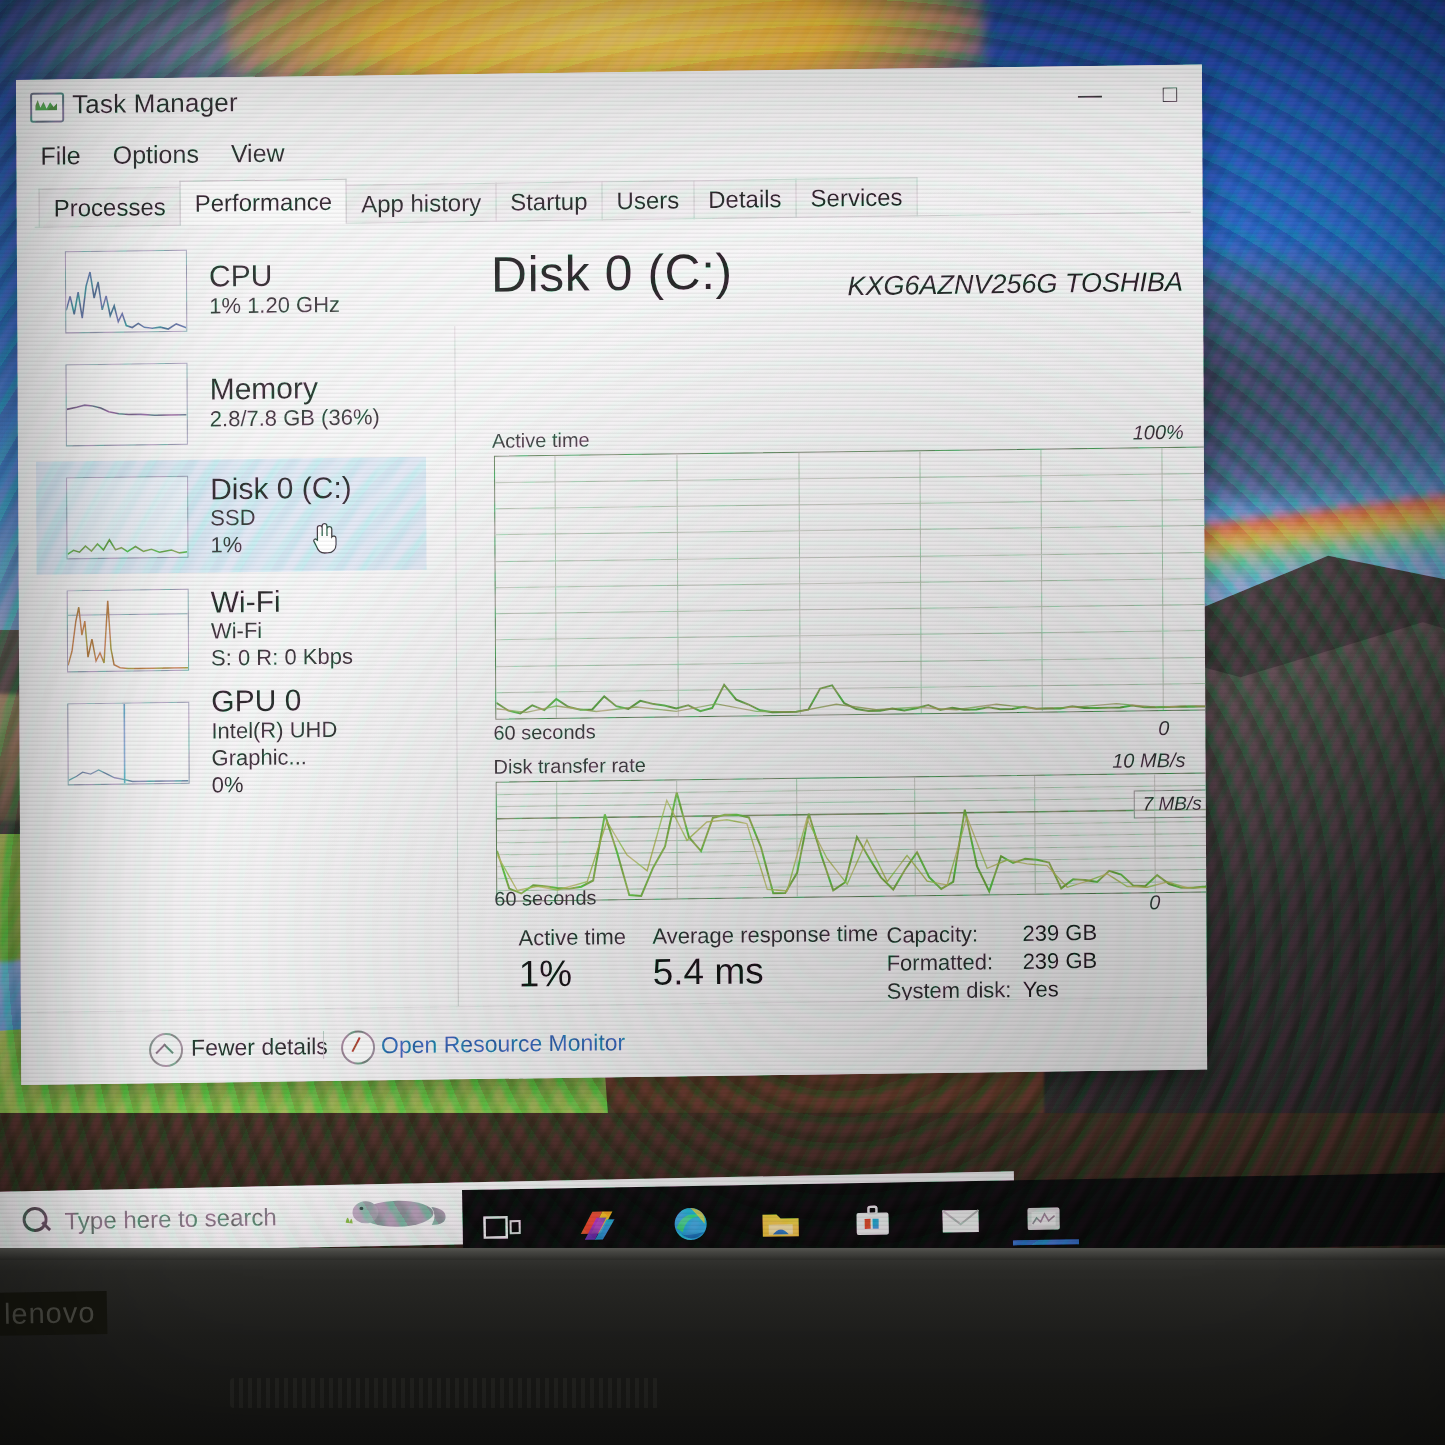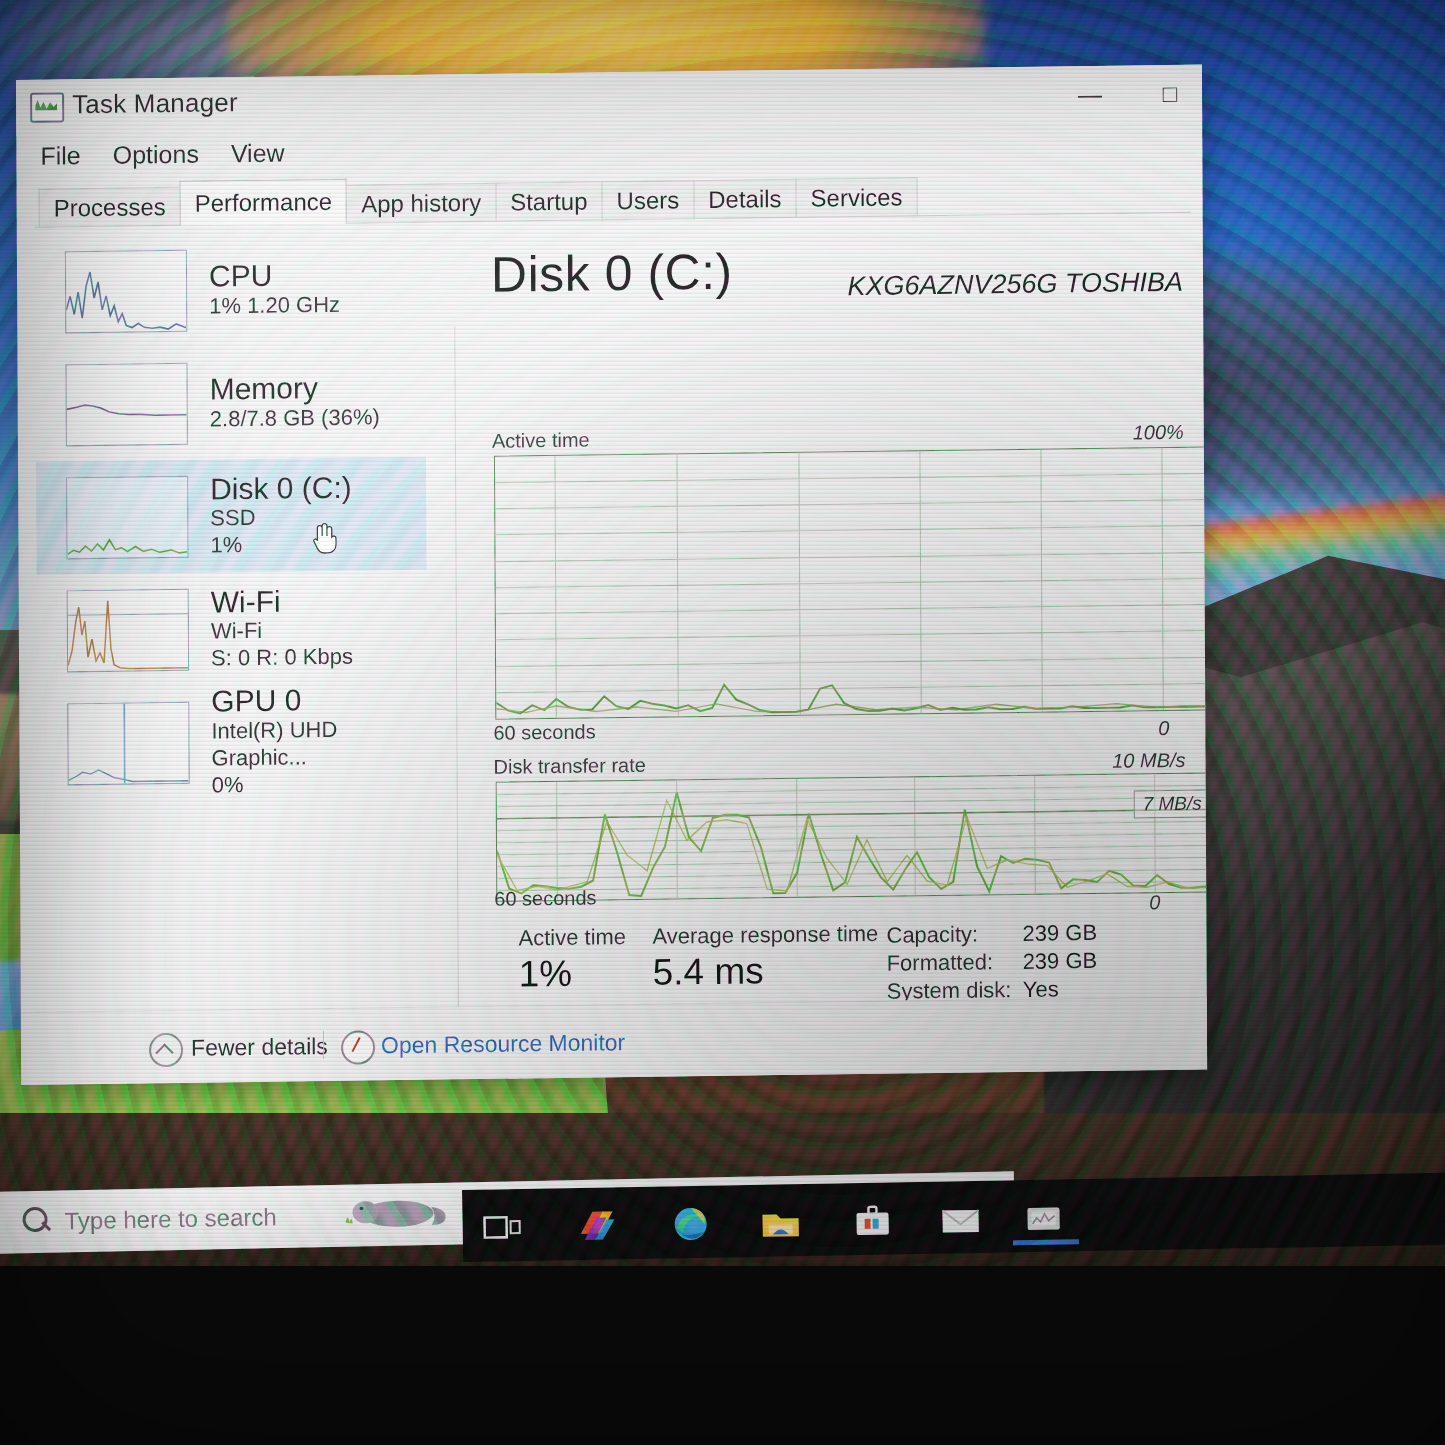"lenovo" div { html: none -> <div> <div></div> <div>lenovo</div> <div></div> </div> }
